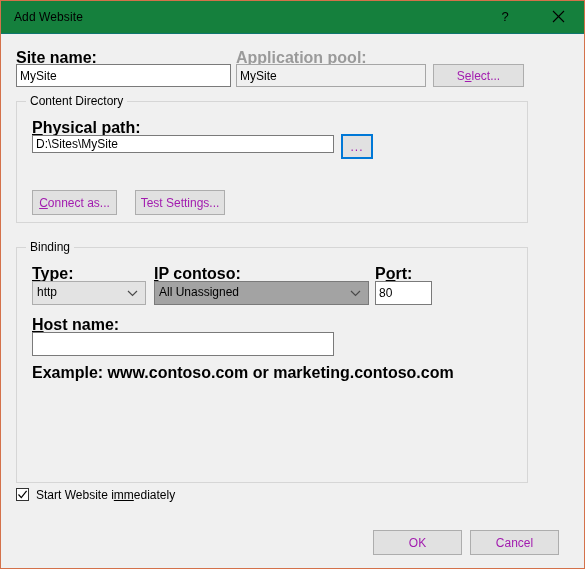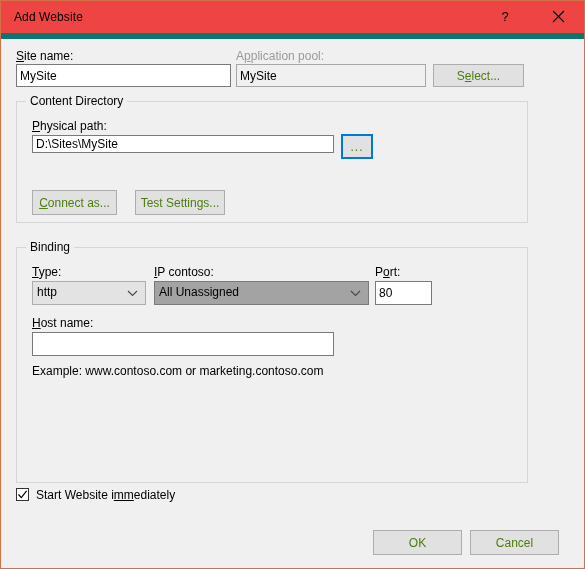"Add Website" .titlebar { background: #ef4444 -> #15803d; border-bottom: 6px solid #0f766e -> 1px solid #0f766e }
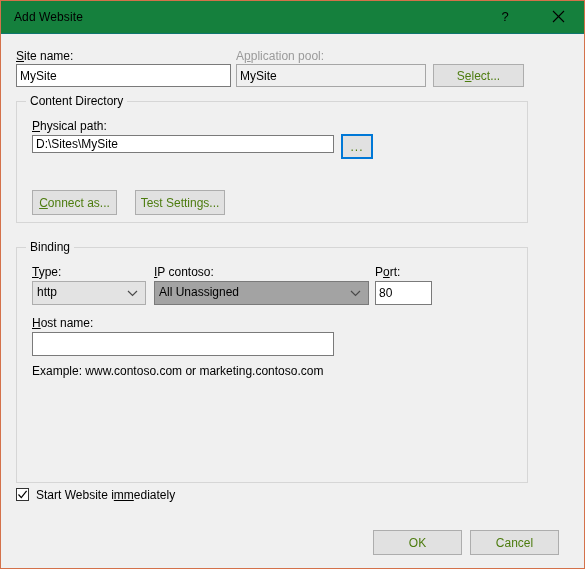"Site name:" .lbl { font-size: 12px -> 16px; font-weight: none -> bold }
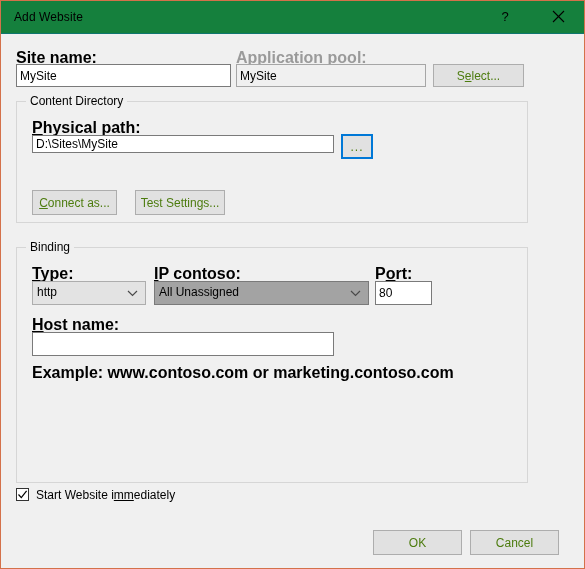"Select..." .btn { color: #4d7c0f -> #a21caf }
